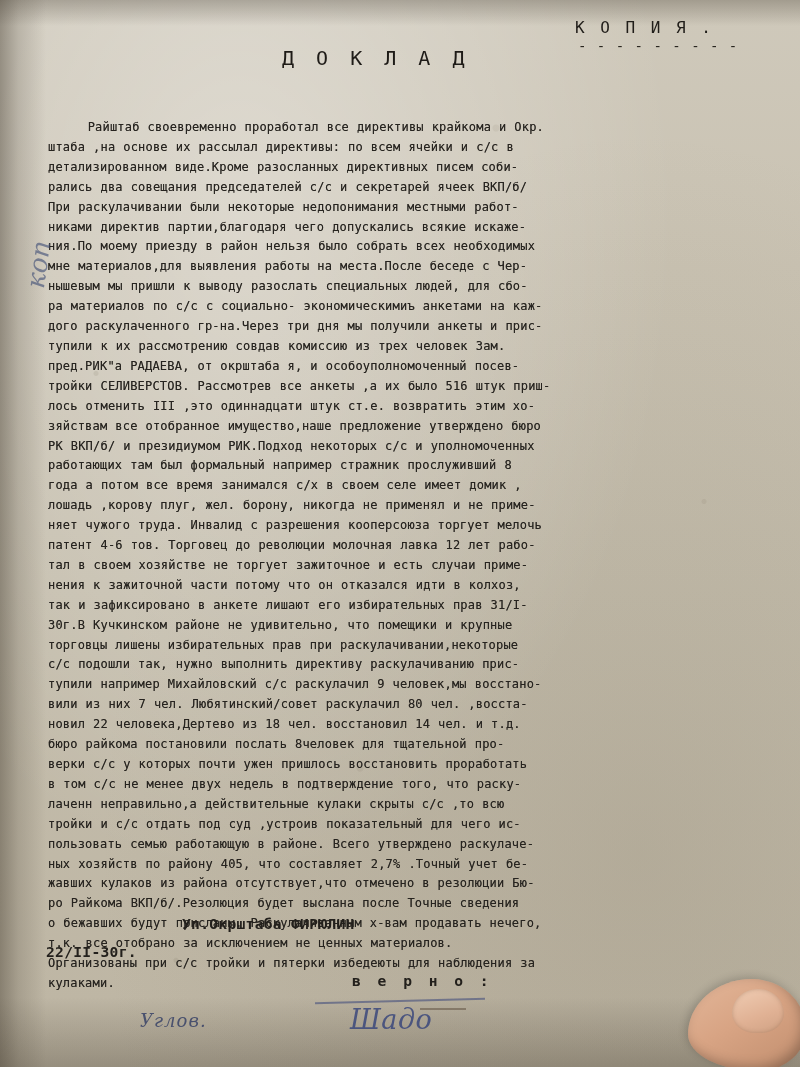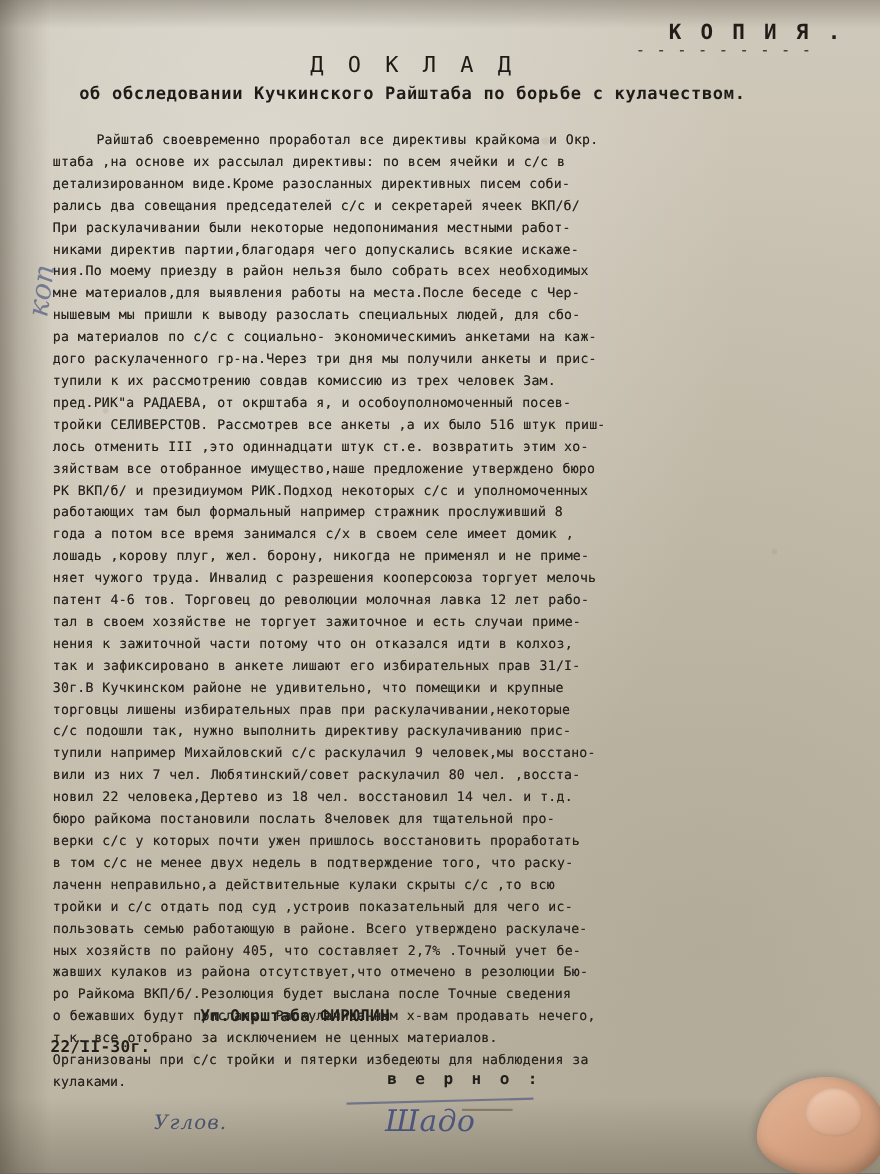"К О П И Я" .kopiya { font-size: 19px -> 16px; font-weight: bold -> normal; left: 608px -> 575px }
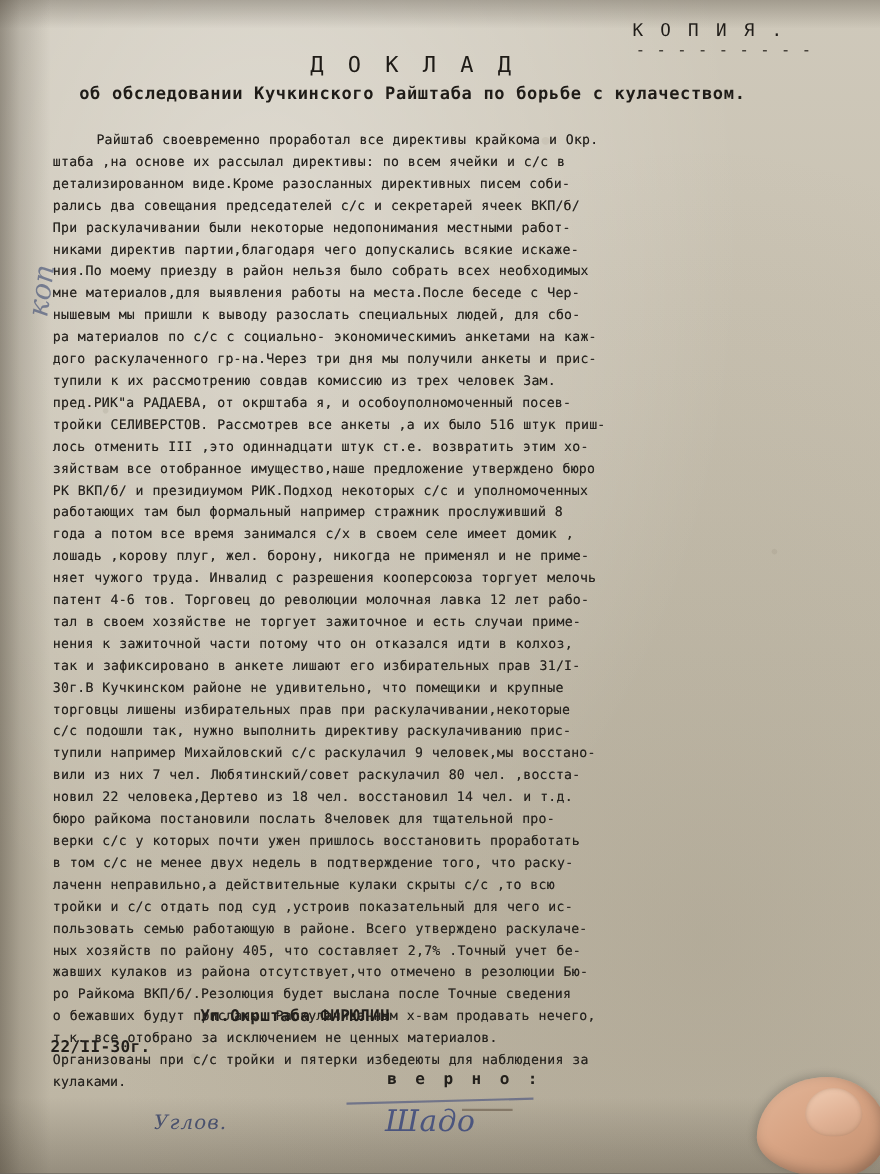"об обследовании Кучкинского Райштаба по" div.subtitle { html: <div>об обследовании Кучкинского Райштаба по борьбе с кулачеством.</div> -> none }
